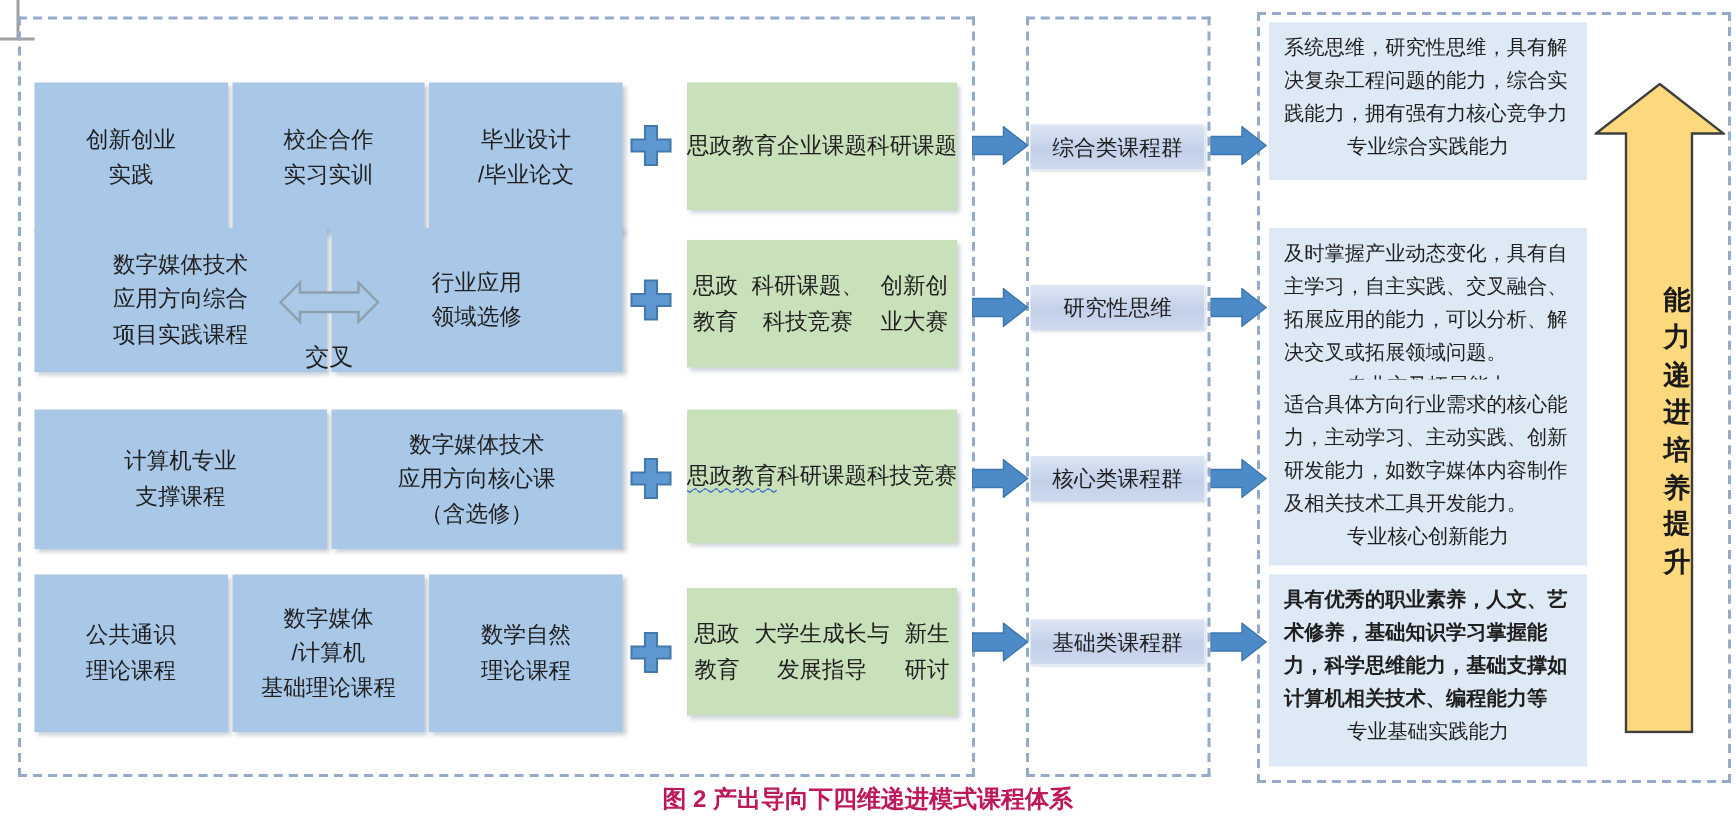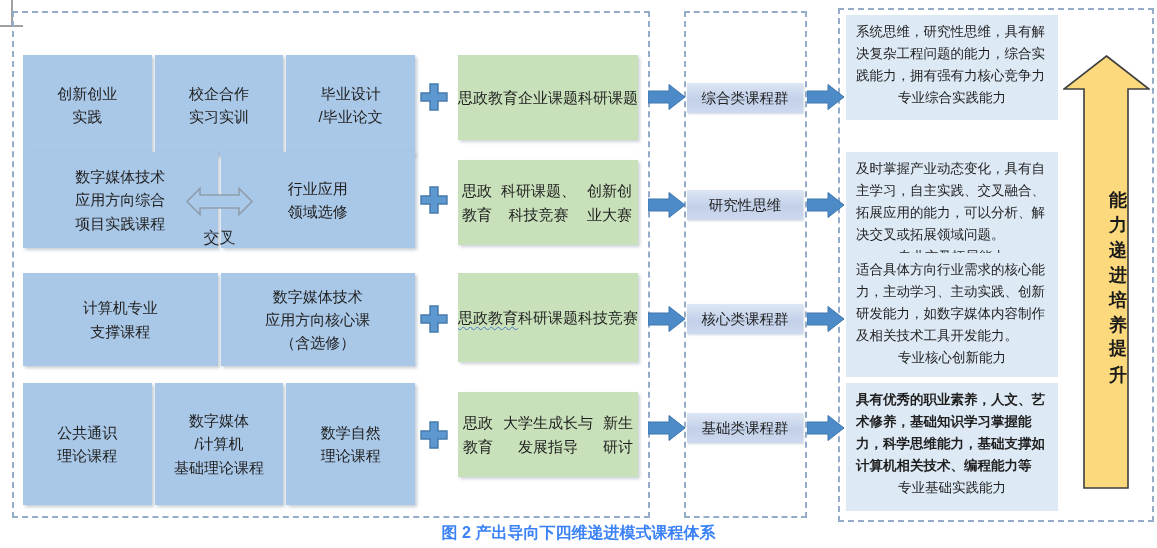"公共通识" .row4 { height: 122px -> 105px }
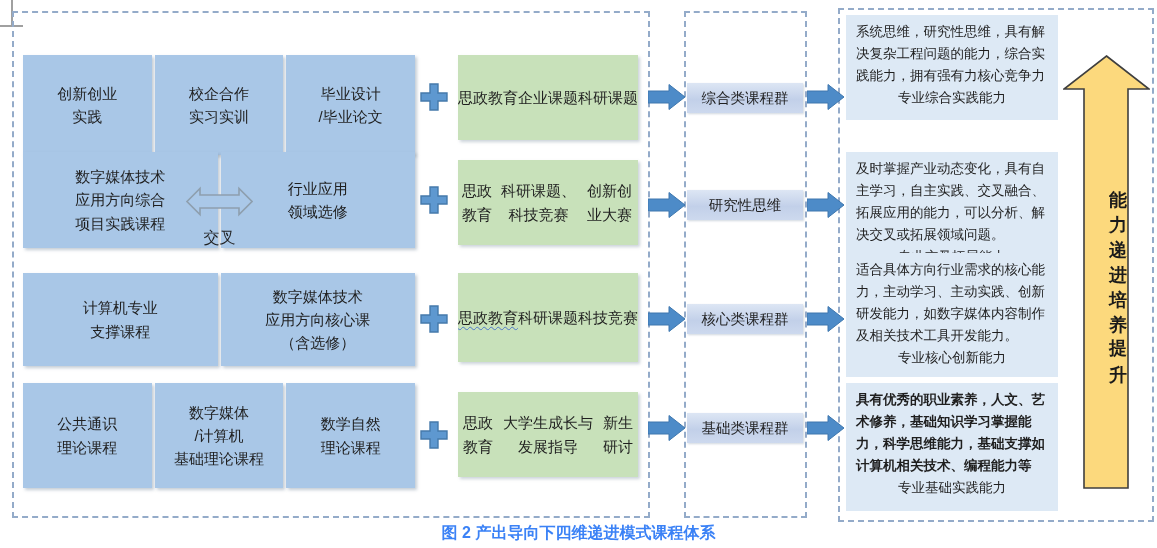"图 2 产出导向下四维递进模式课程体系" .caption { color: #3b82f6 -> #be185d }
